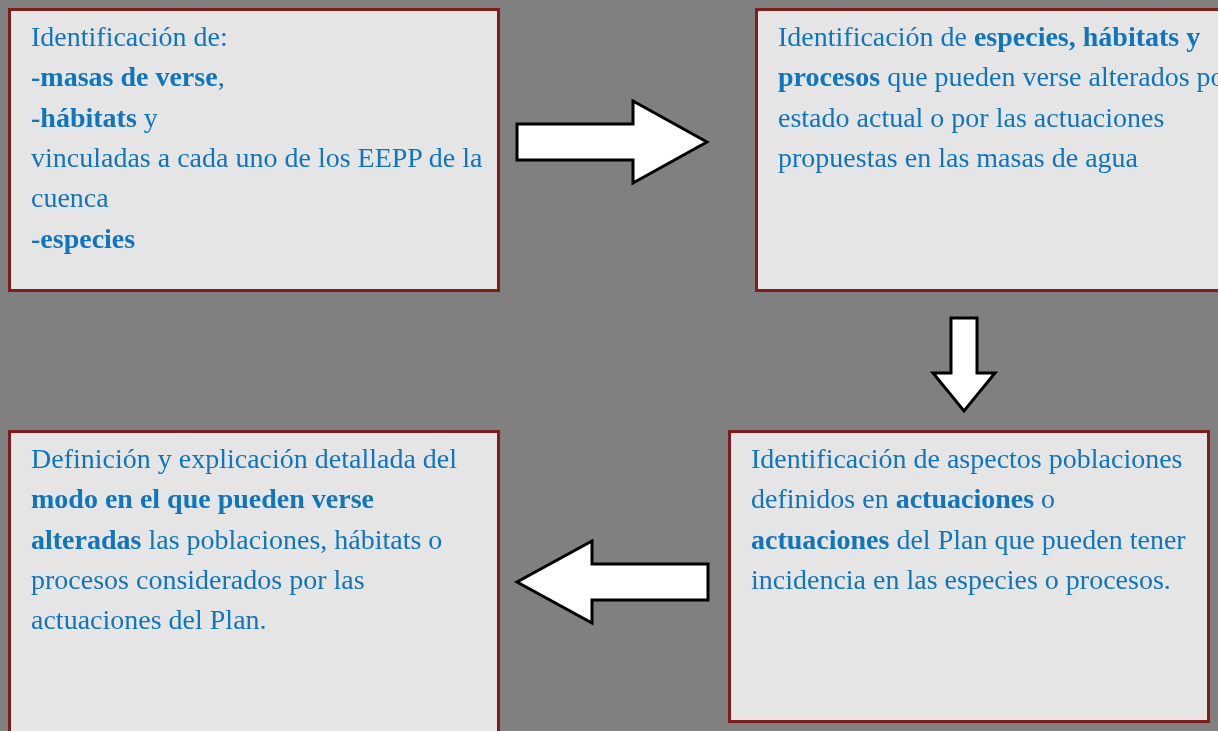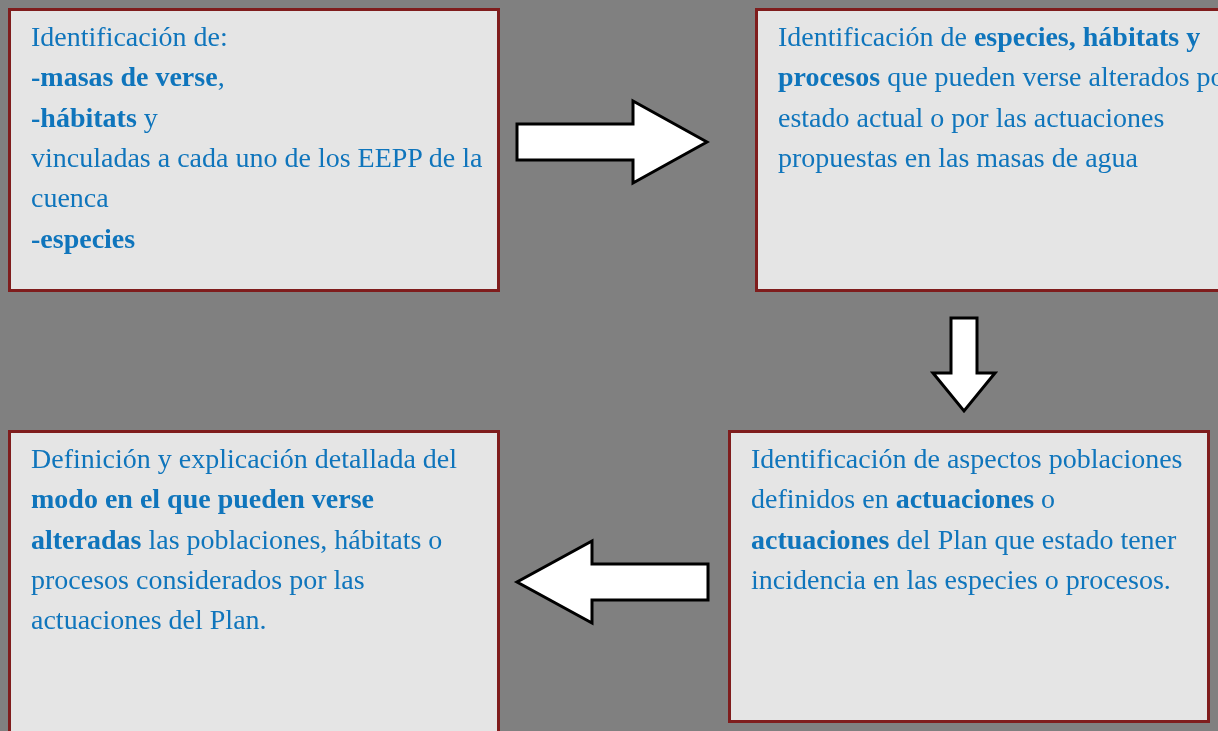"del Plan que estado tener" span { text: estado -> pueden }
